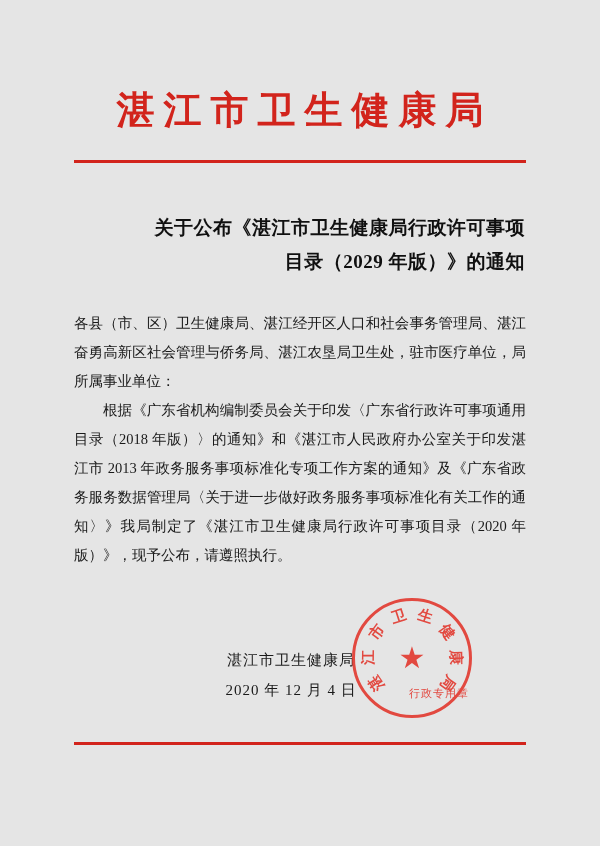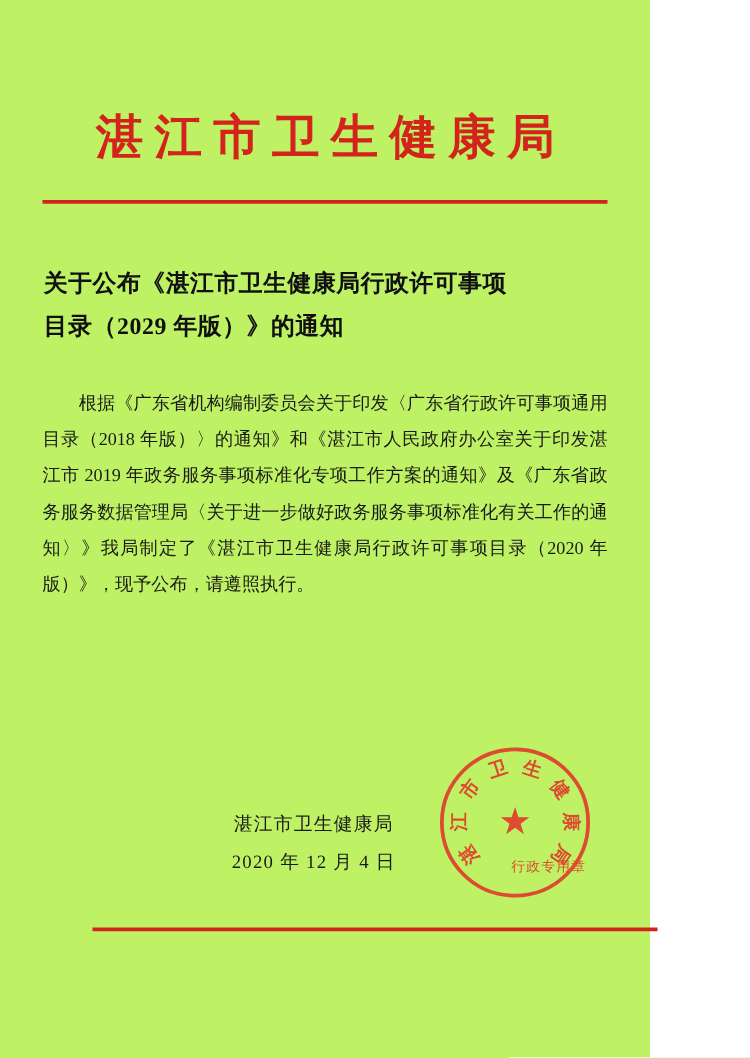"湛江市卫生健康局" .page { background: #bef264 -> #e5e5e5; width: 520px -> 600px }
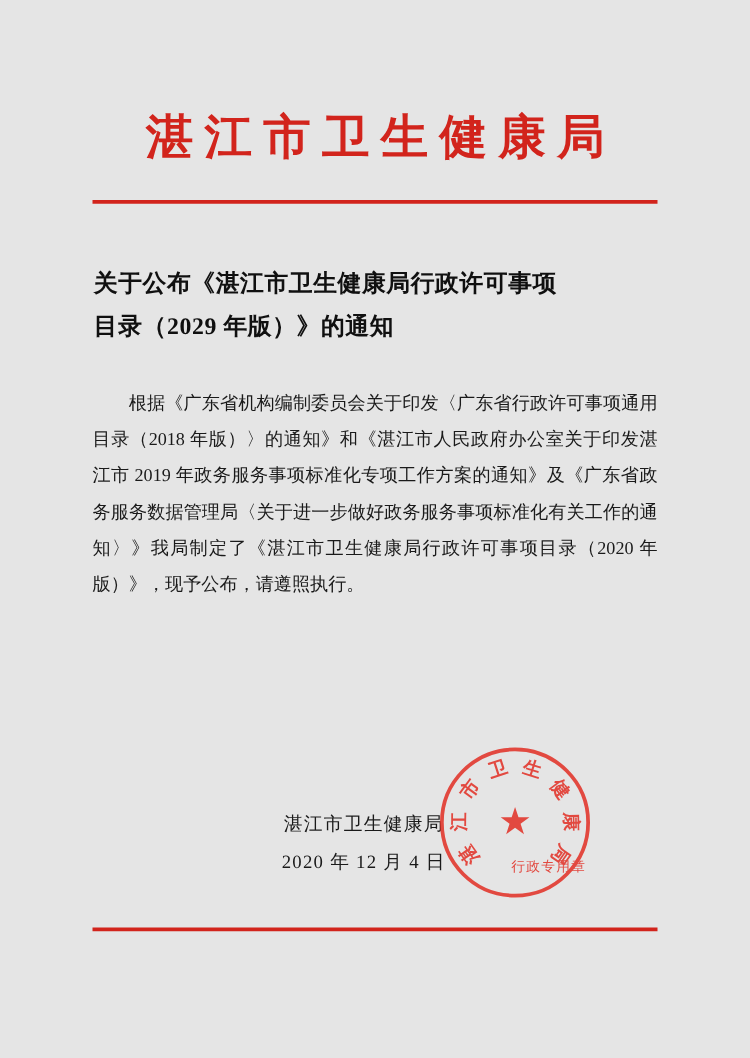"关于公布《湛江市卫生健康局行政许可事项" .doc-title { text-align: left -> right }
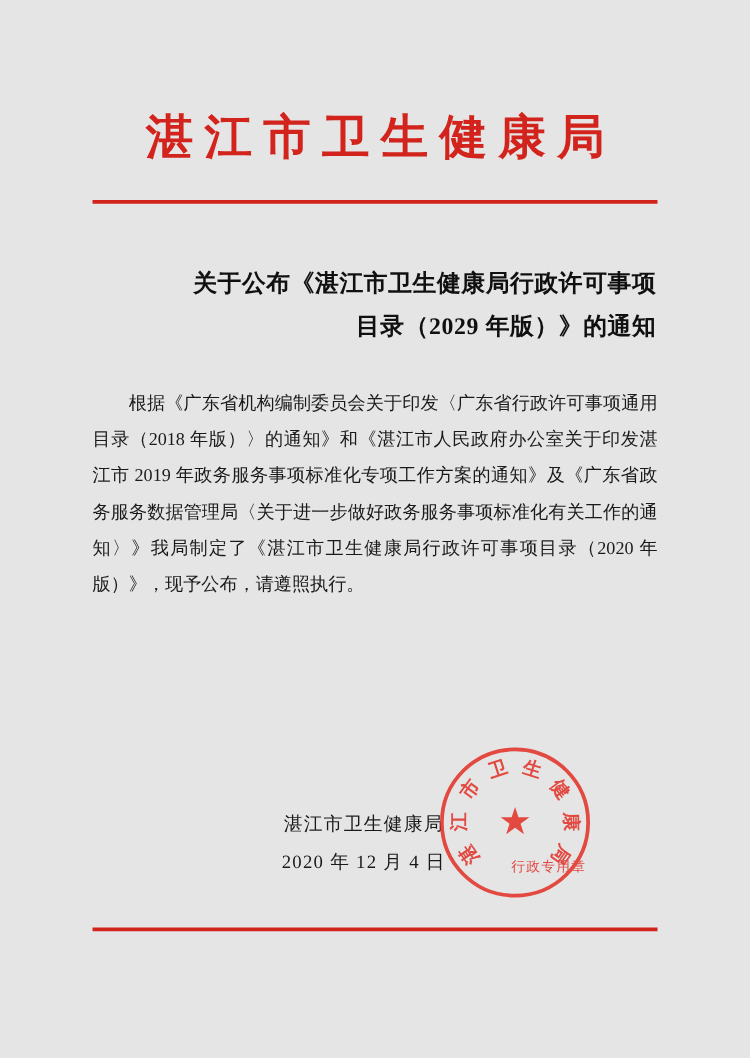"各县（市、区）卫生健康局、湛江经开区人口和社会事务管理局、湛江奋勇高新区社会管理" p { html: none -> <p>各县（市、区）卫生健康局、湛江经开区人口和社会事务管理局、湛江奋勇高新区社会管理与侨务局、湛江农垦局卫生处，驻市医疗单位，局所属事业单位：</p> }
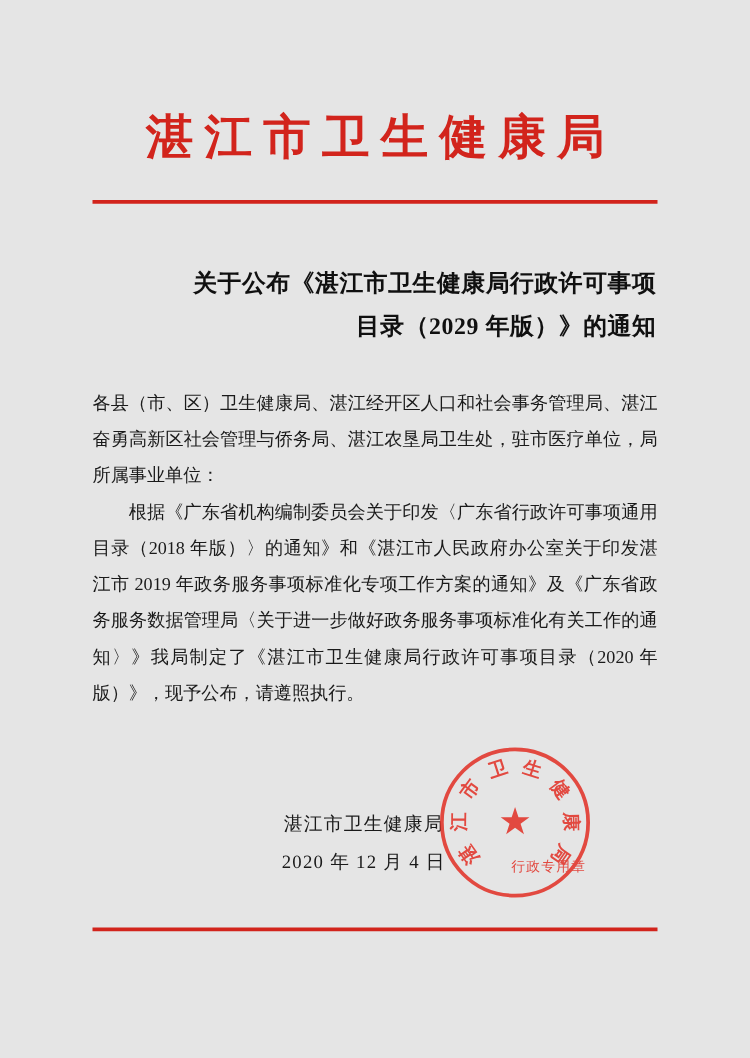"根据《广东省机构编制委员会关于印发〈广东省行政许可事项通用目录（2018" p.indent { text: 2019 -> 2013 }
